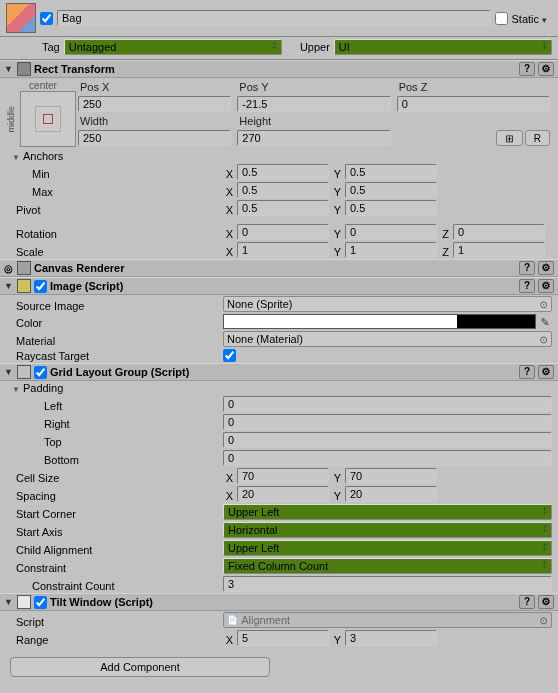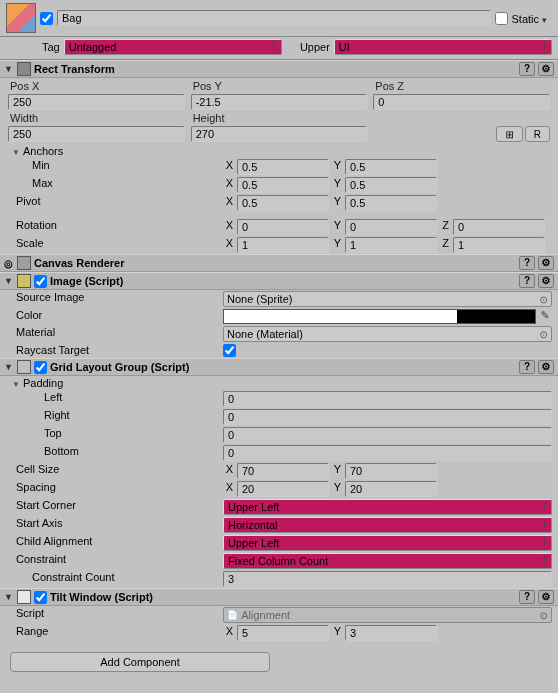"Untagged" .dd { background: #be185d -> #4d7c0f }
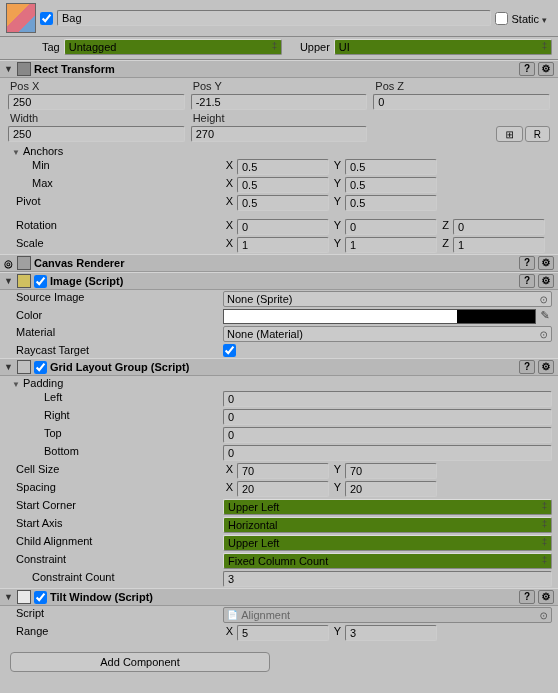"center" div.rect-left { html: none -> <div> <div>center</div> <div> <div>middle</div> <div></div> </div> </div> }
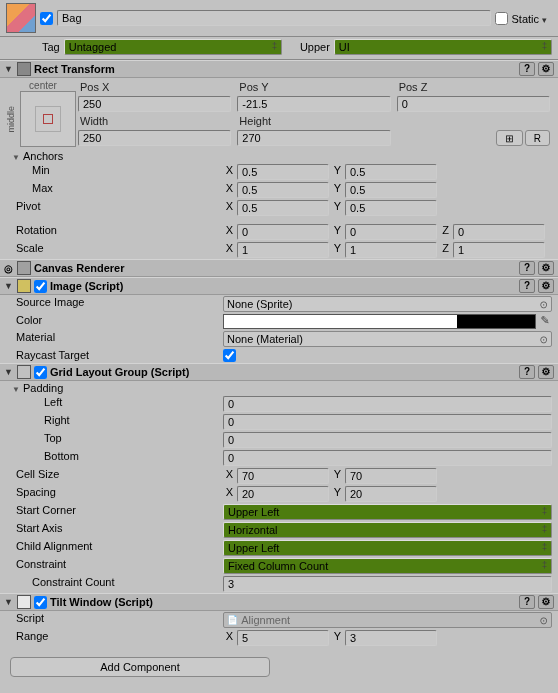"Anchors" .row { align-items: flex-start -> flex-end }
